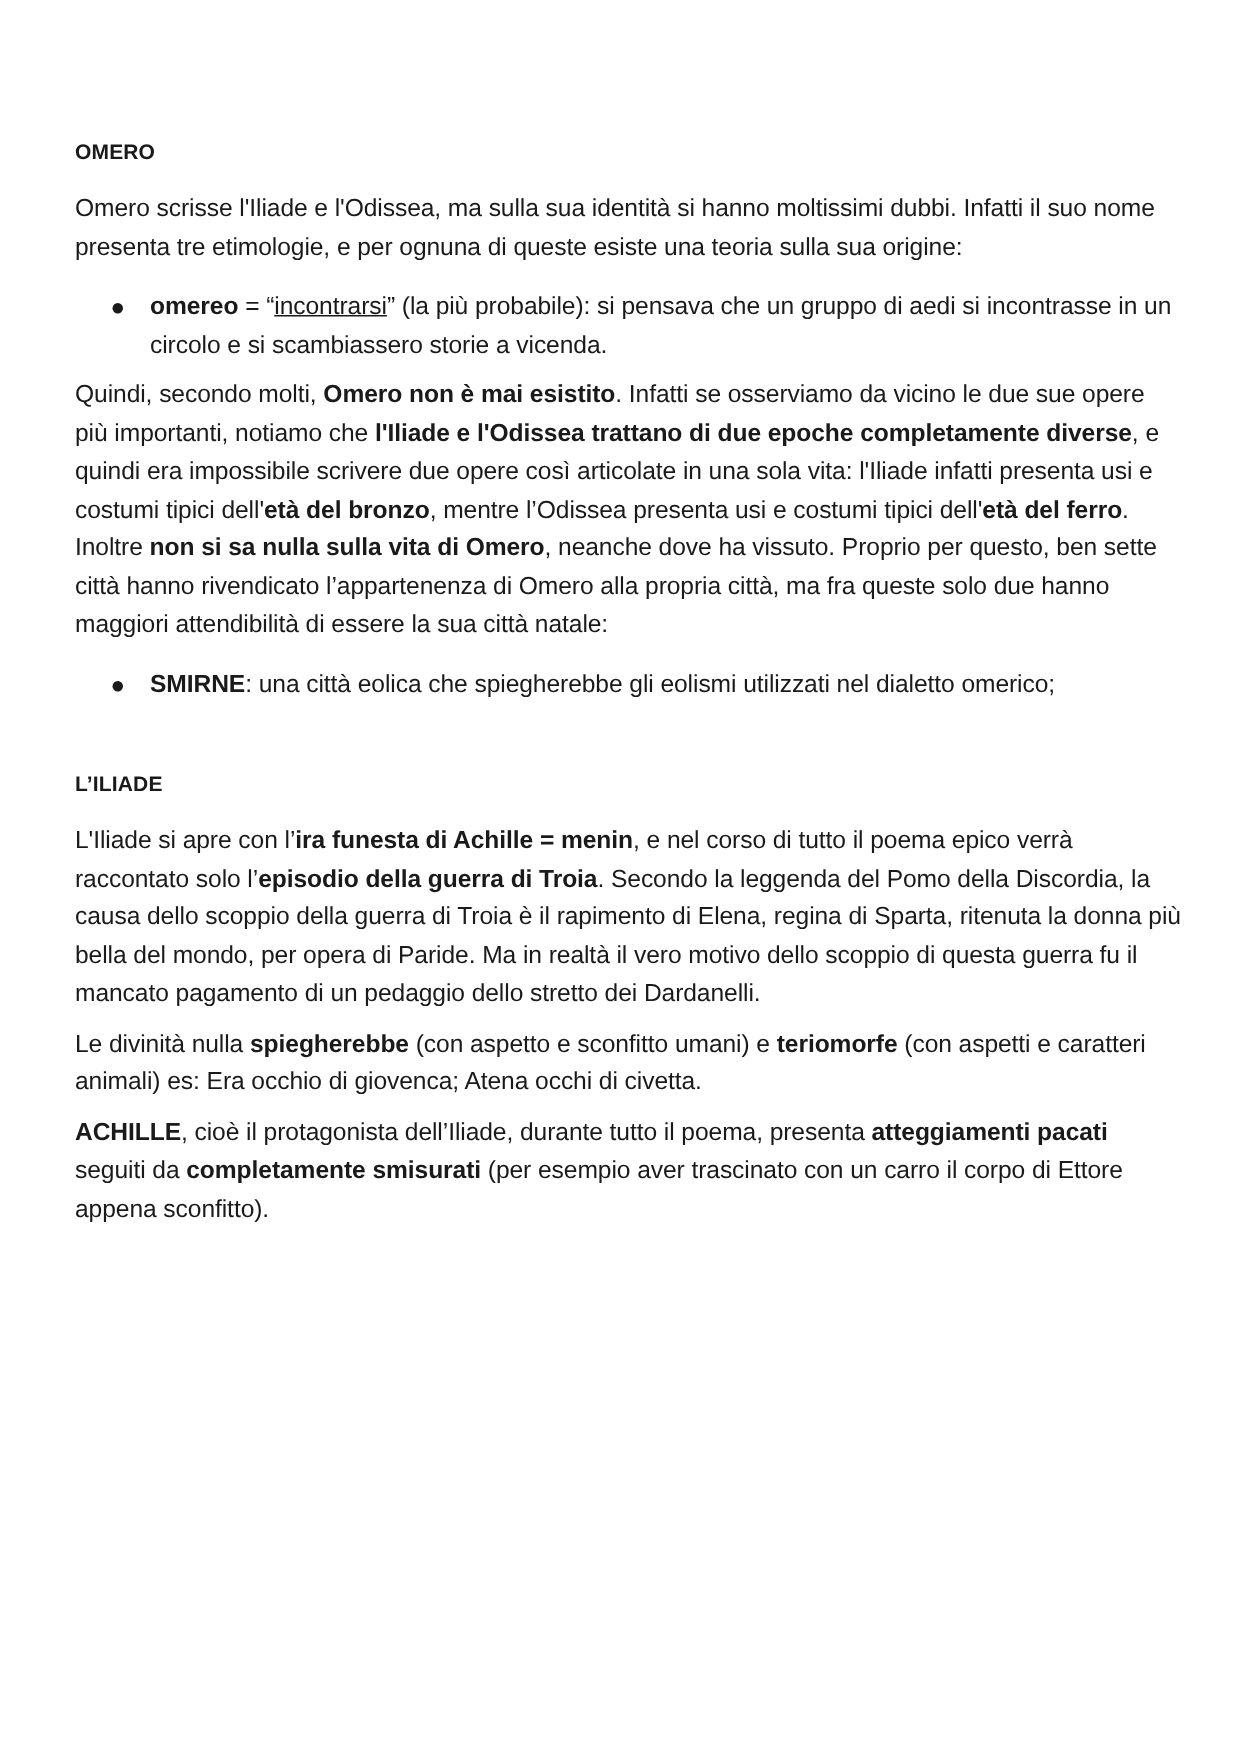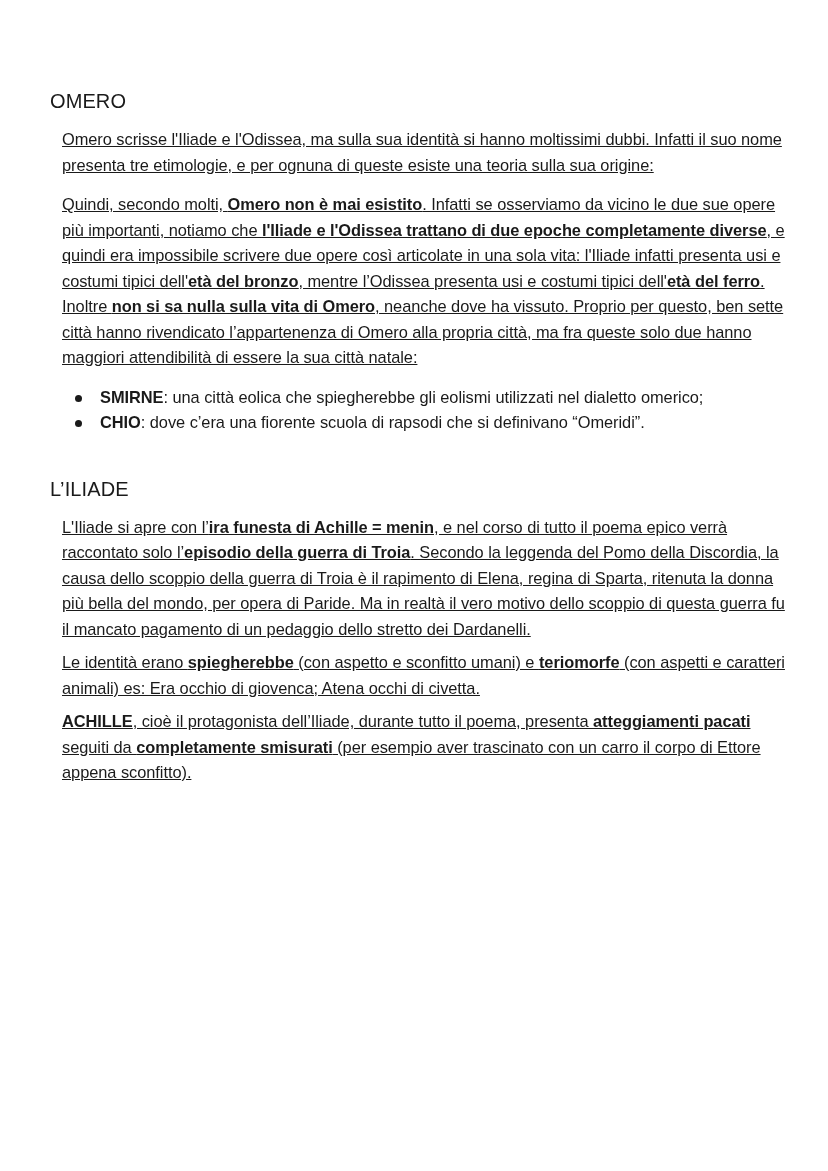"OMERO" .section-title { font-size: 20px -> 14px; font-weight: normal -> bold }
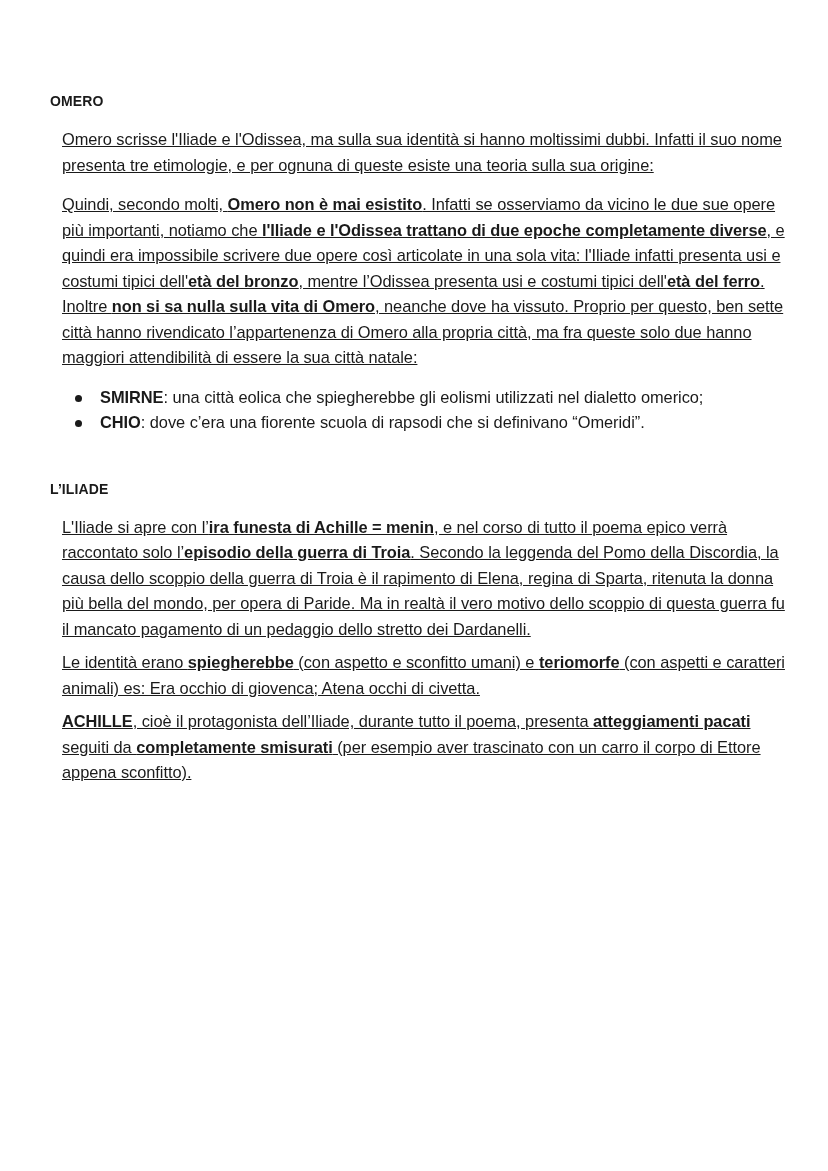"Omero scrisse l'Iliade e l'Odissea," .para { margin: 0 0 8px 12px -> 0 0 8px 0; text-decoration: underline -> none }
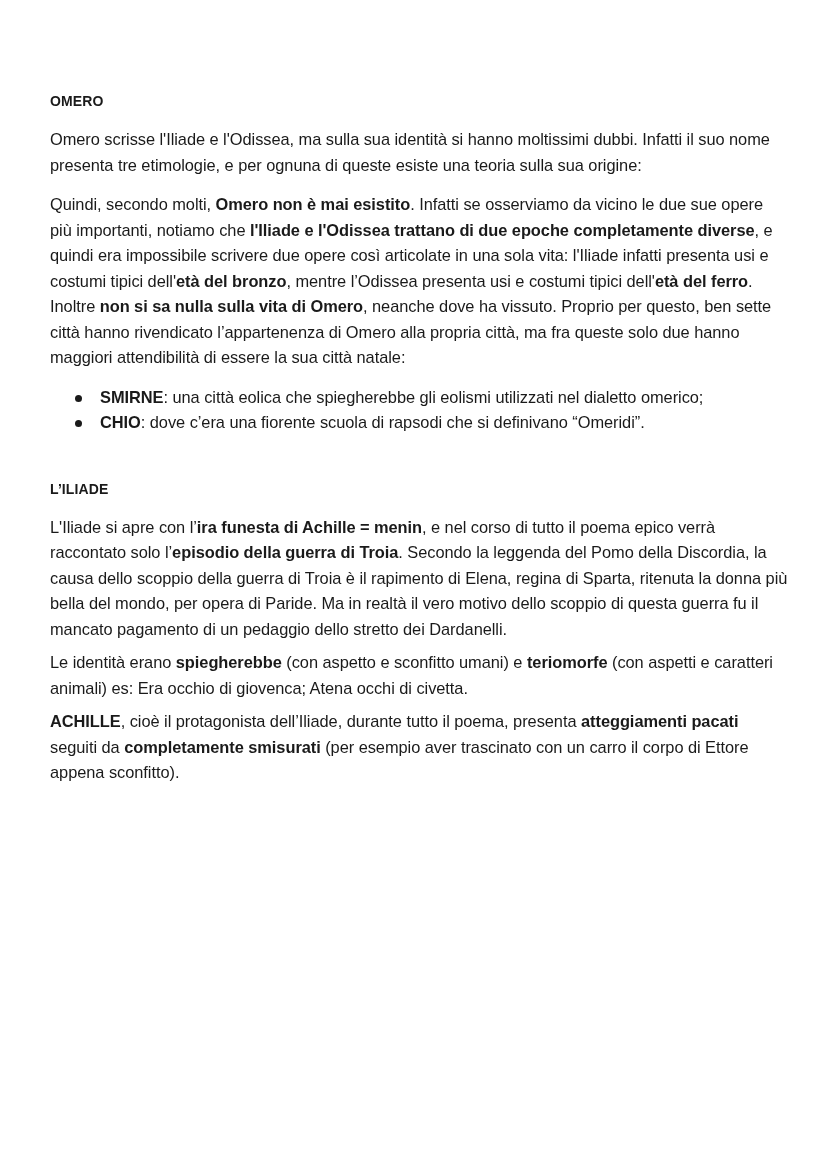"omereo = “incontrarsi” (la più" li.bullet-item { html: none -> <li> <span></span> <b>omereo</b><span> = “</span><u>incontrarsi</u><span>” (la più probabile): si pensava che un gruppo di aedi si incontrasse in un circolo e si scambiassero storie a vicenda.</span> </li> }
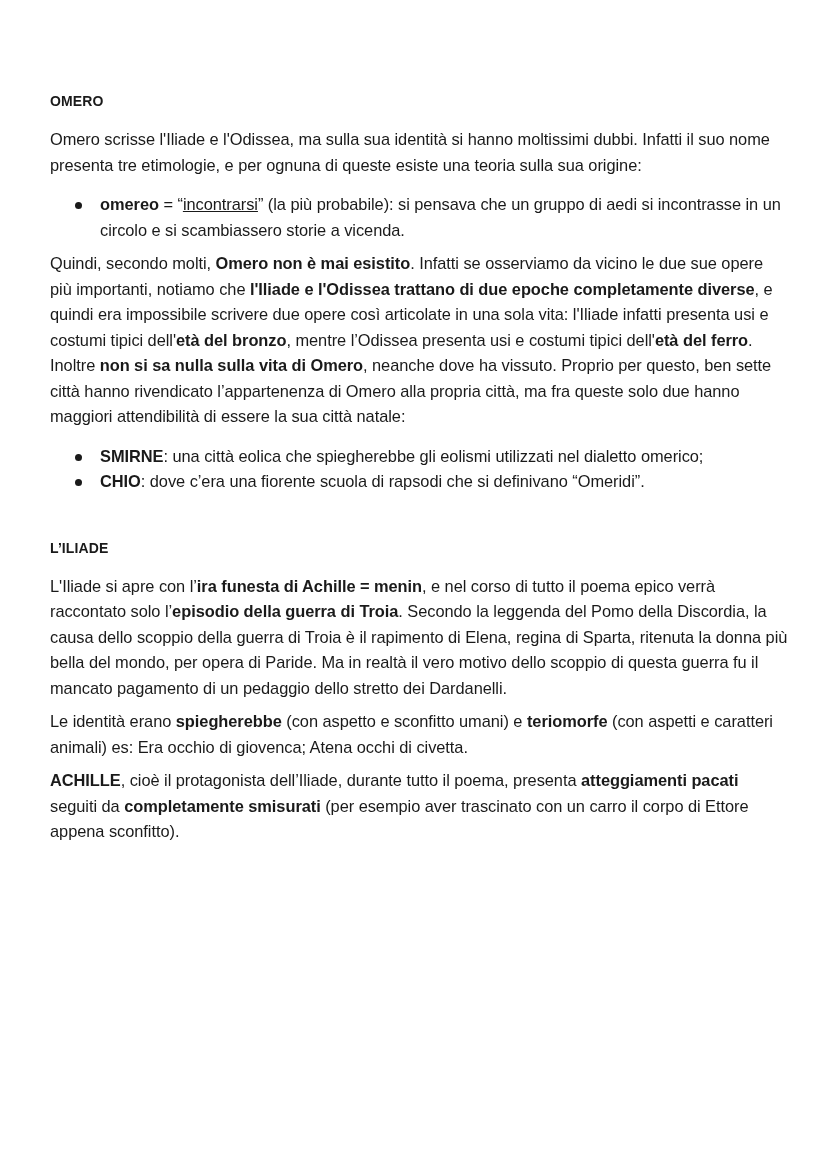"CHIO: dove c’era una fiorente" li.bullet-item { html: <li> <span></span> <b>CHIO</b><span>: dove c’era una fiorente scuola di rapsodi che si definivano “Omeridi”.</span> </li> -> none }
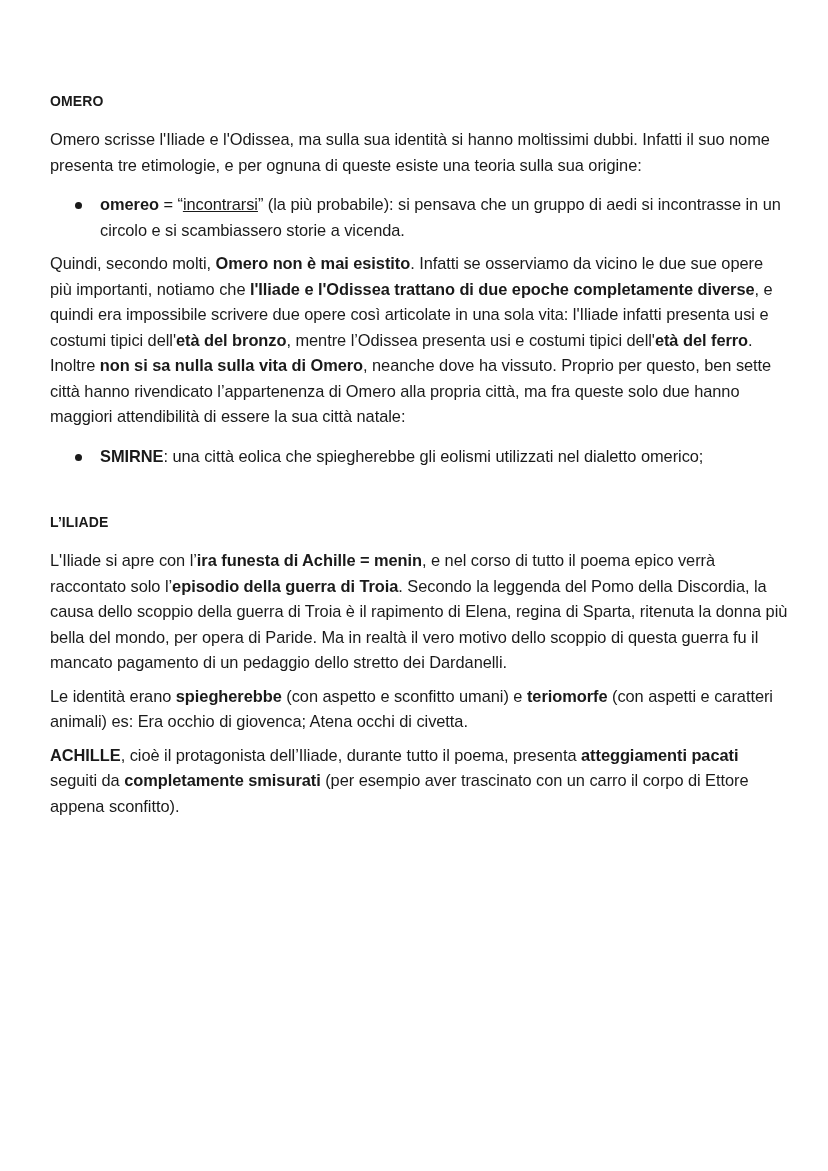"Le identità erano" span { text: identità erano -> divinità nulla }
